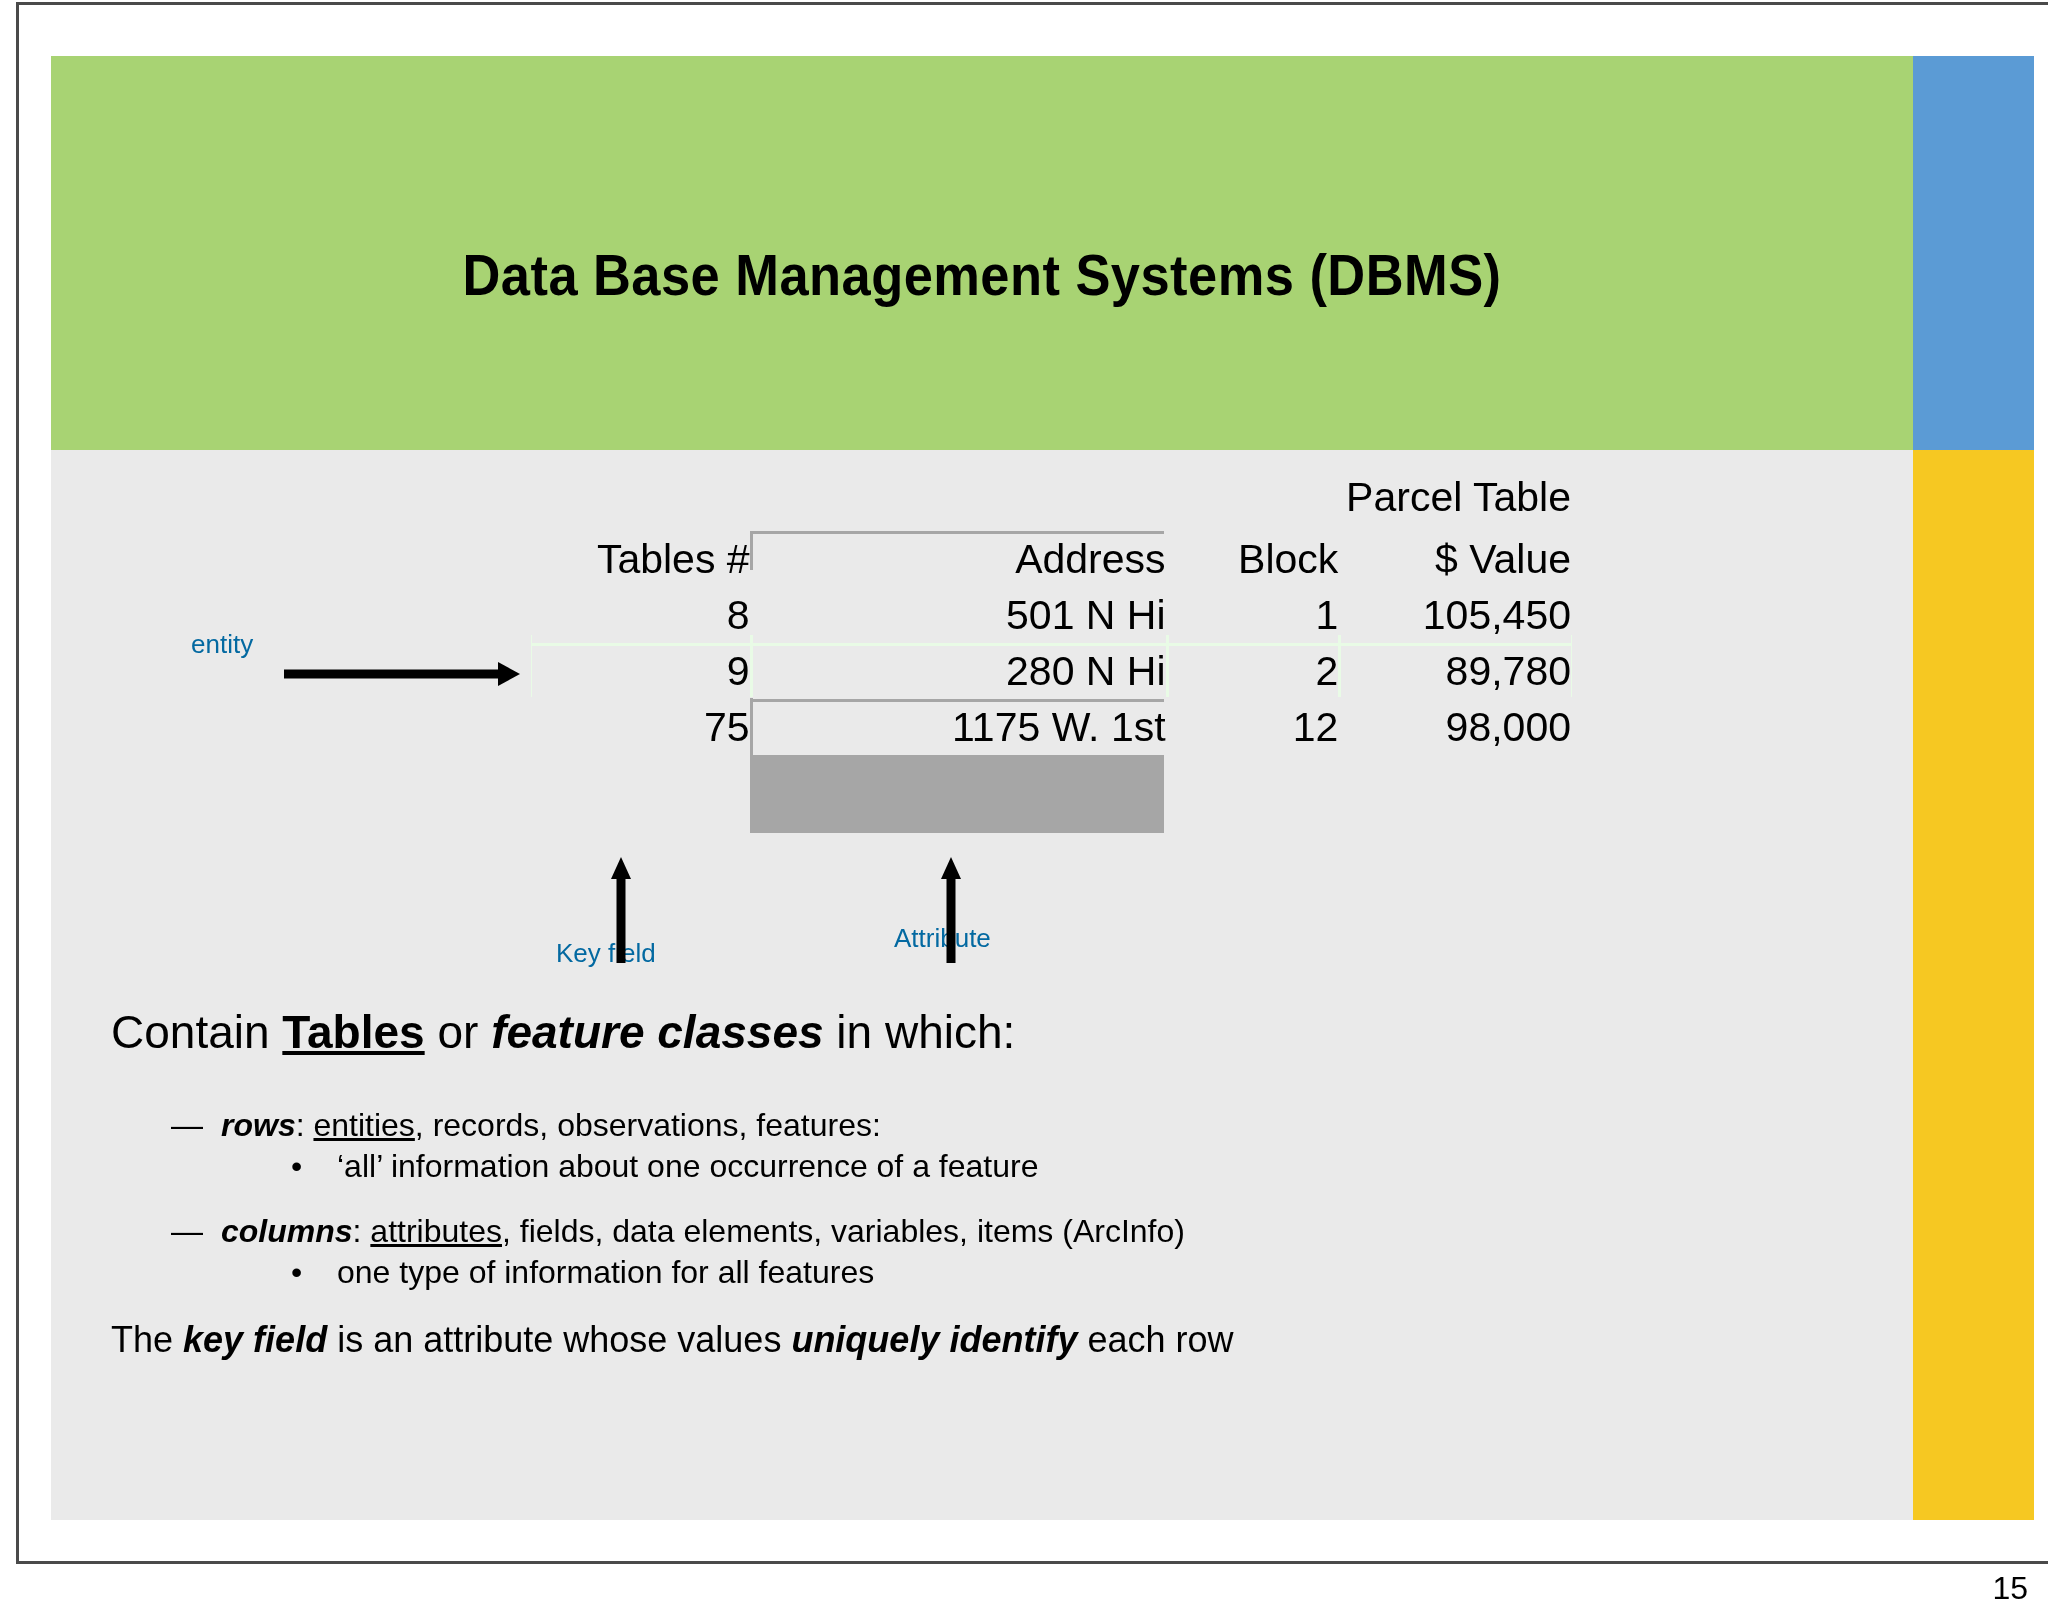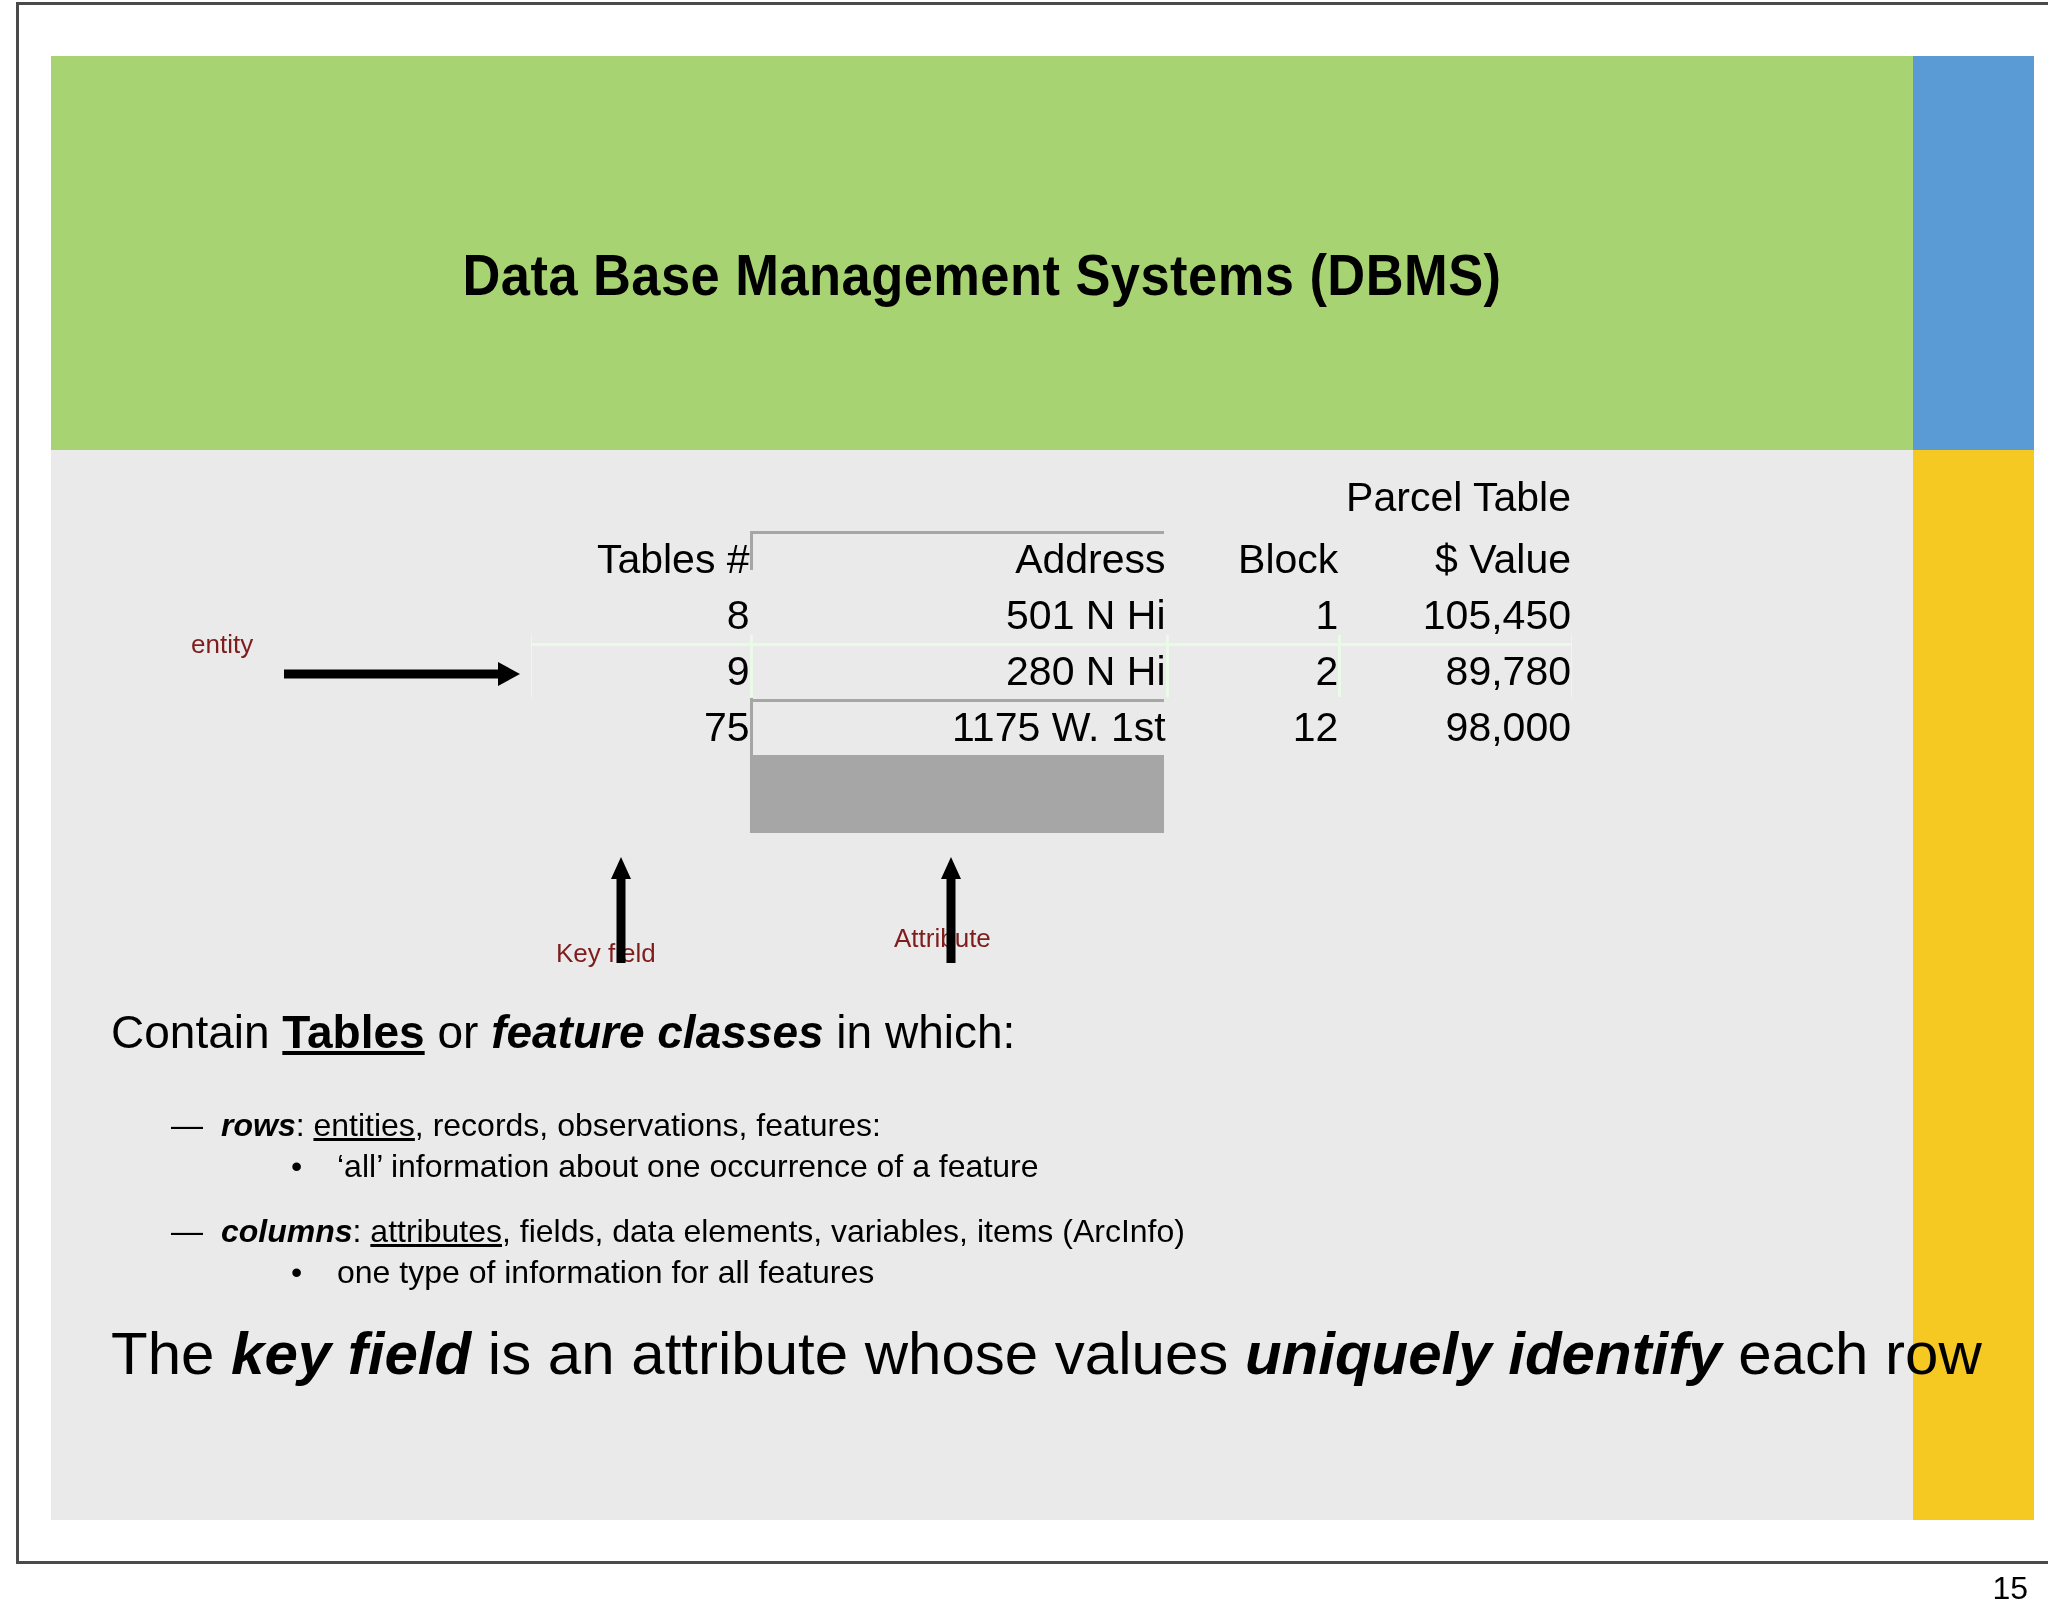"entity" .annot-label { color: #7f1d1d -> #0369a1 }
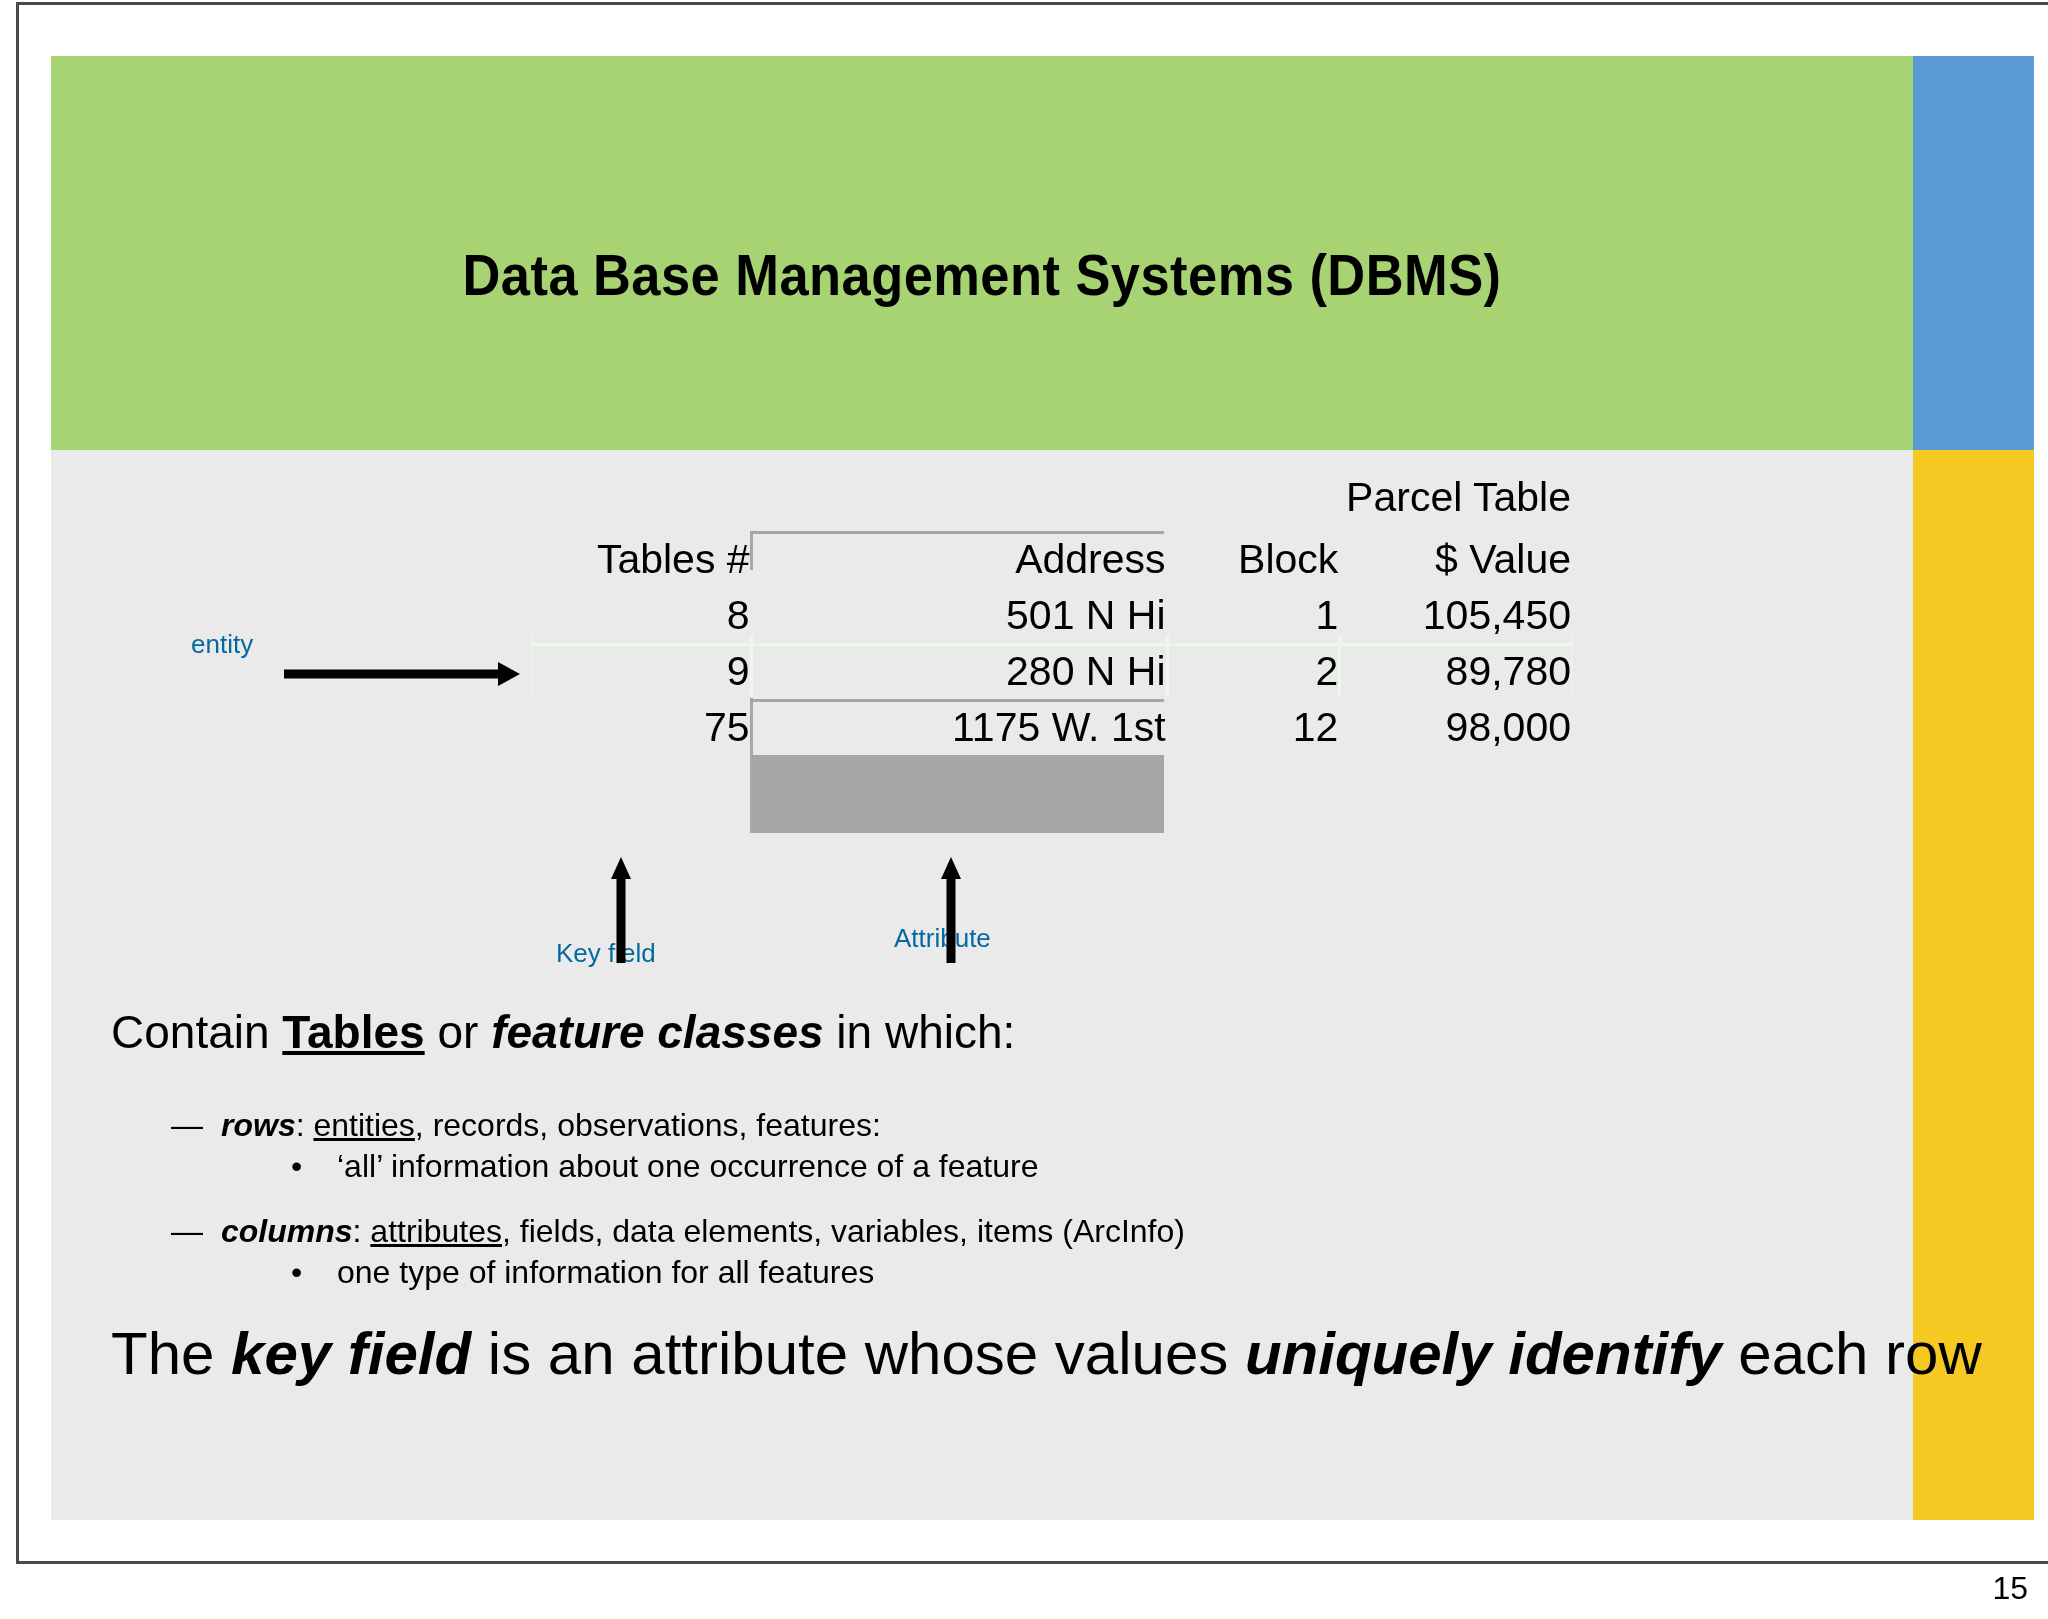"The key field is an" #closing-line { font-size: 60px -> 36px }
